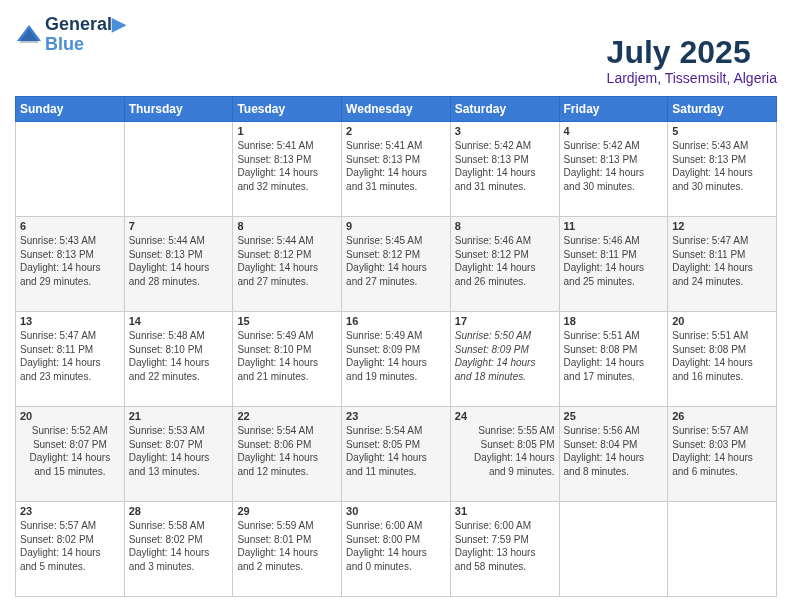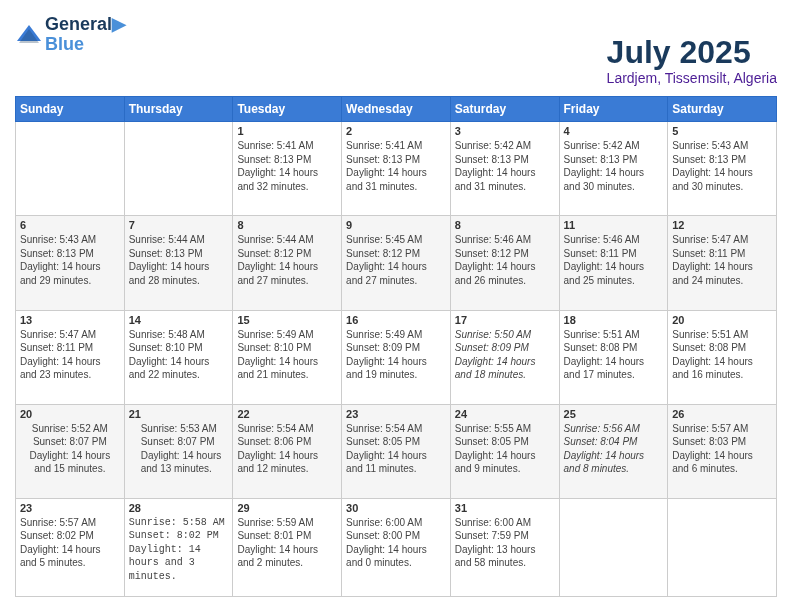"Sunrise: 5:53 AM" div.cell-text { margin-left: 12px -> none }
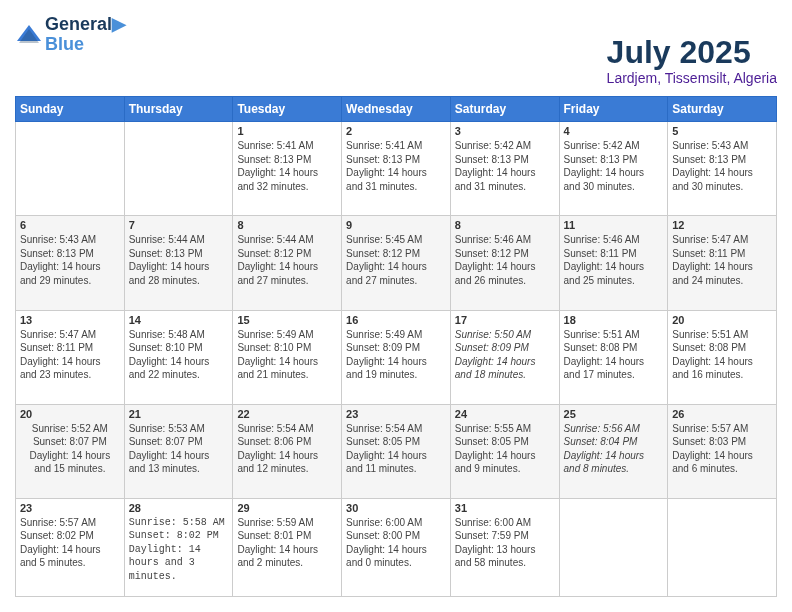"Sunrise: 5:55 AM" div.cell-text { text-align: none -> right }
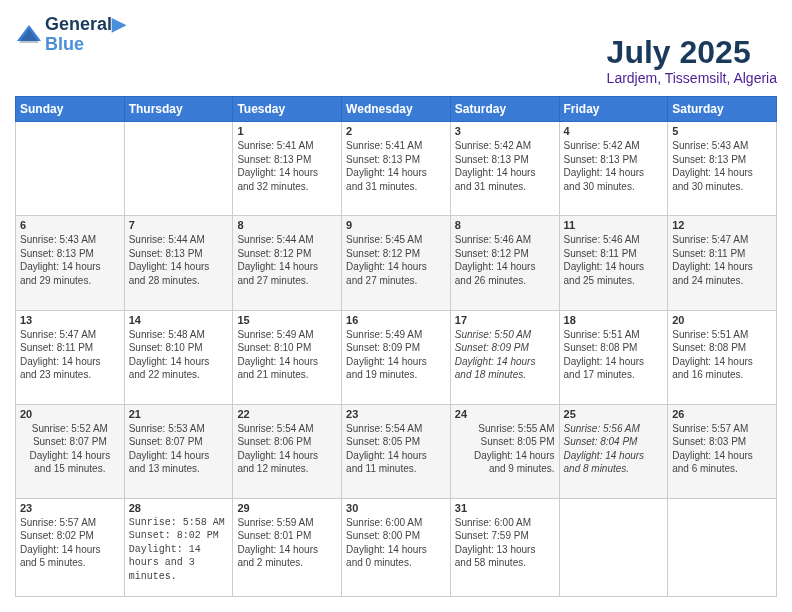"Sunrise: 5:56 AM" div.cell-text { font-style: italic -> none }
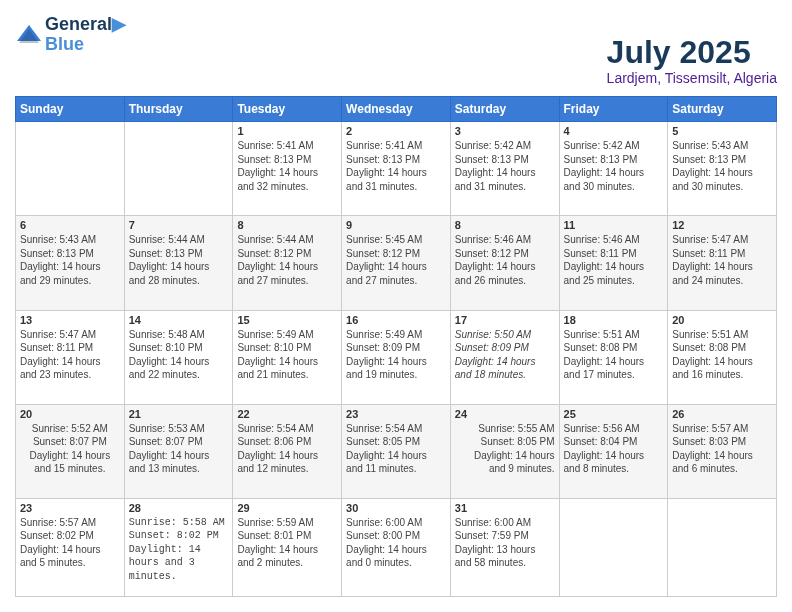"Sunrise: 5:58 AM" div.cell-text { font-family: Liberation Mono, monospace -> none }
